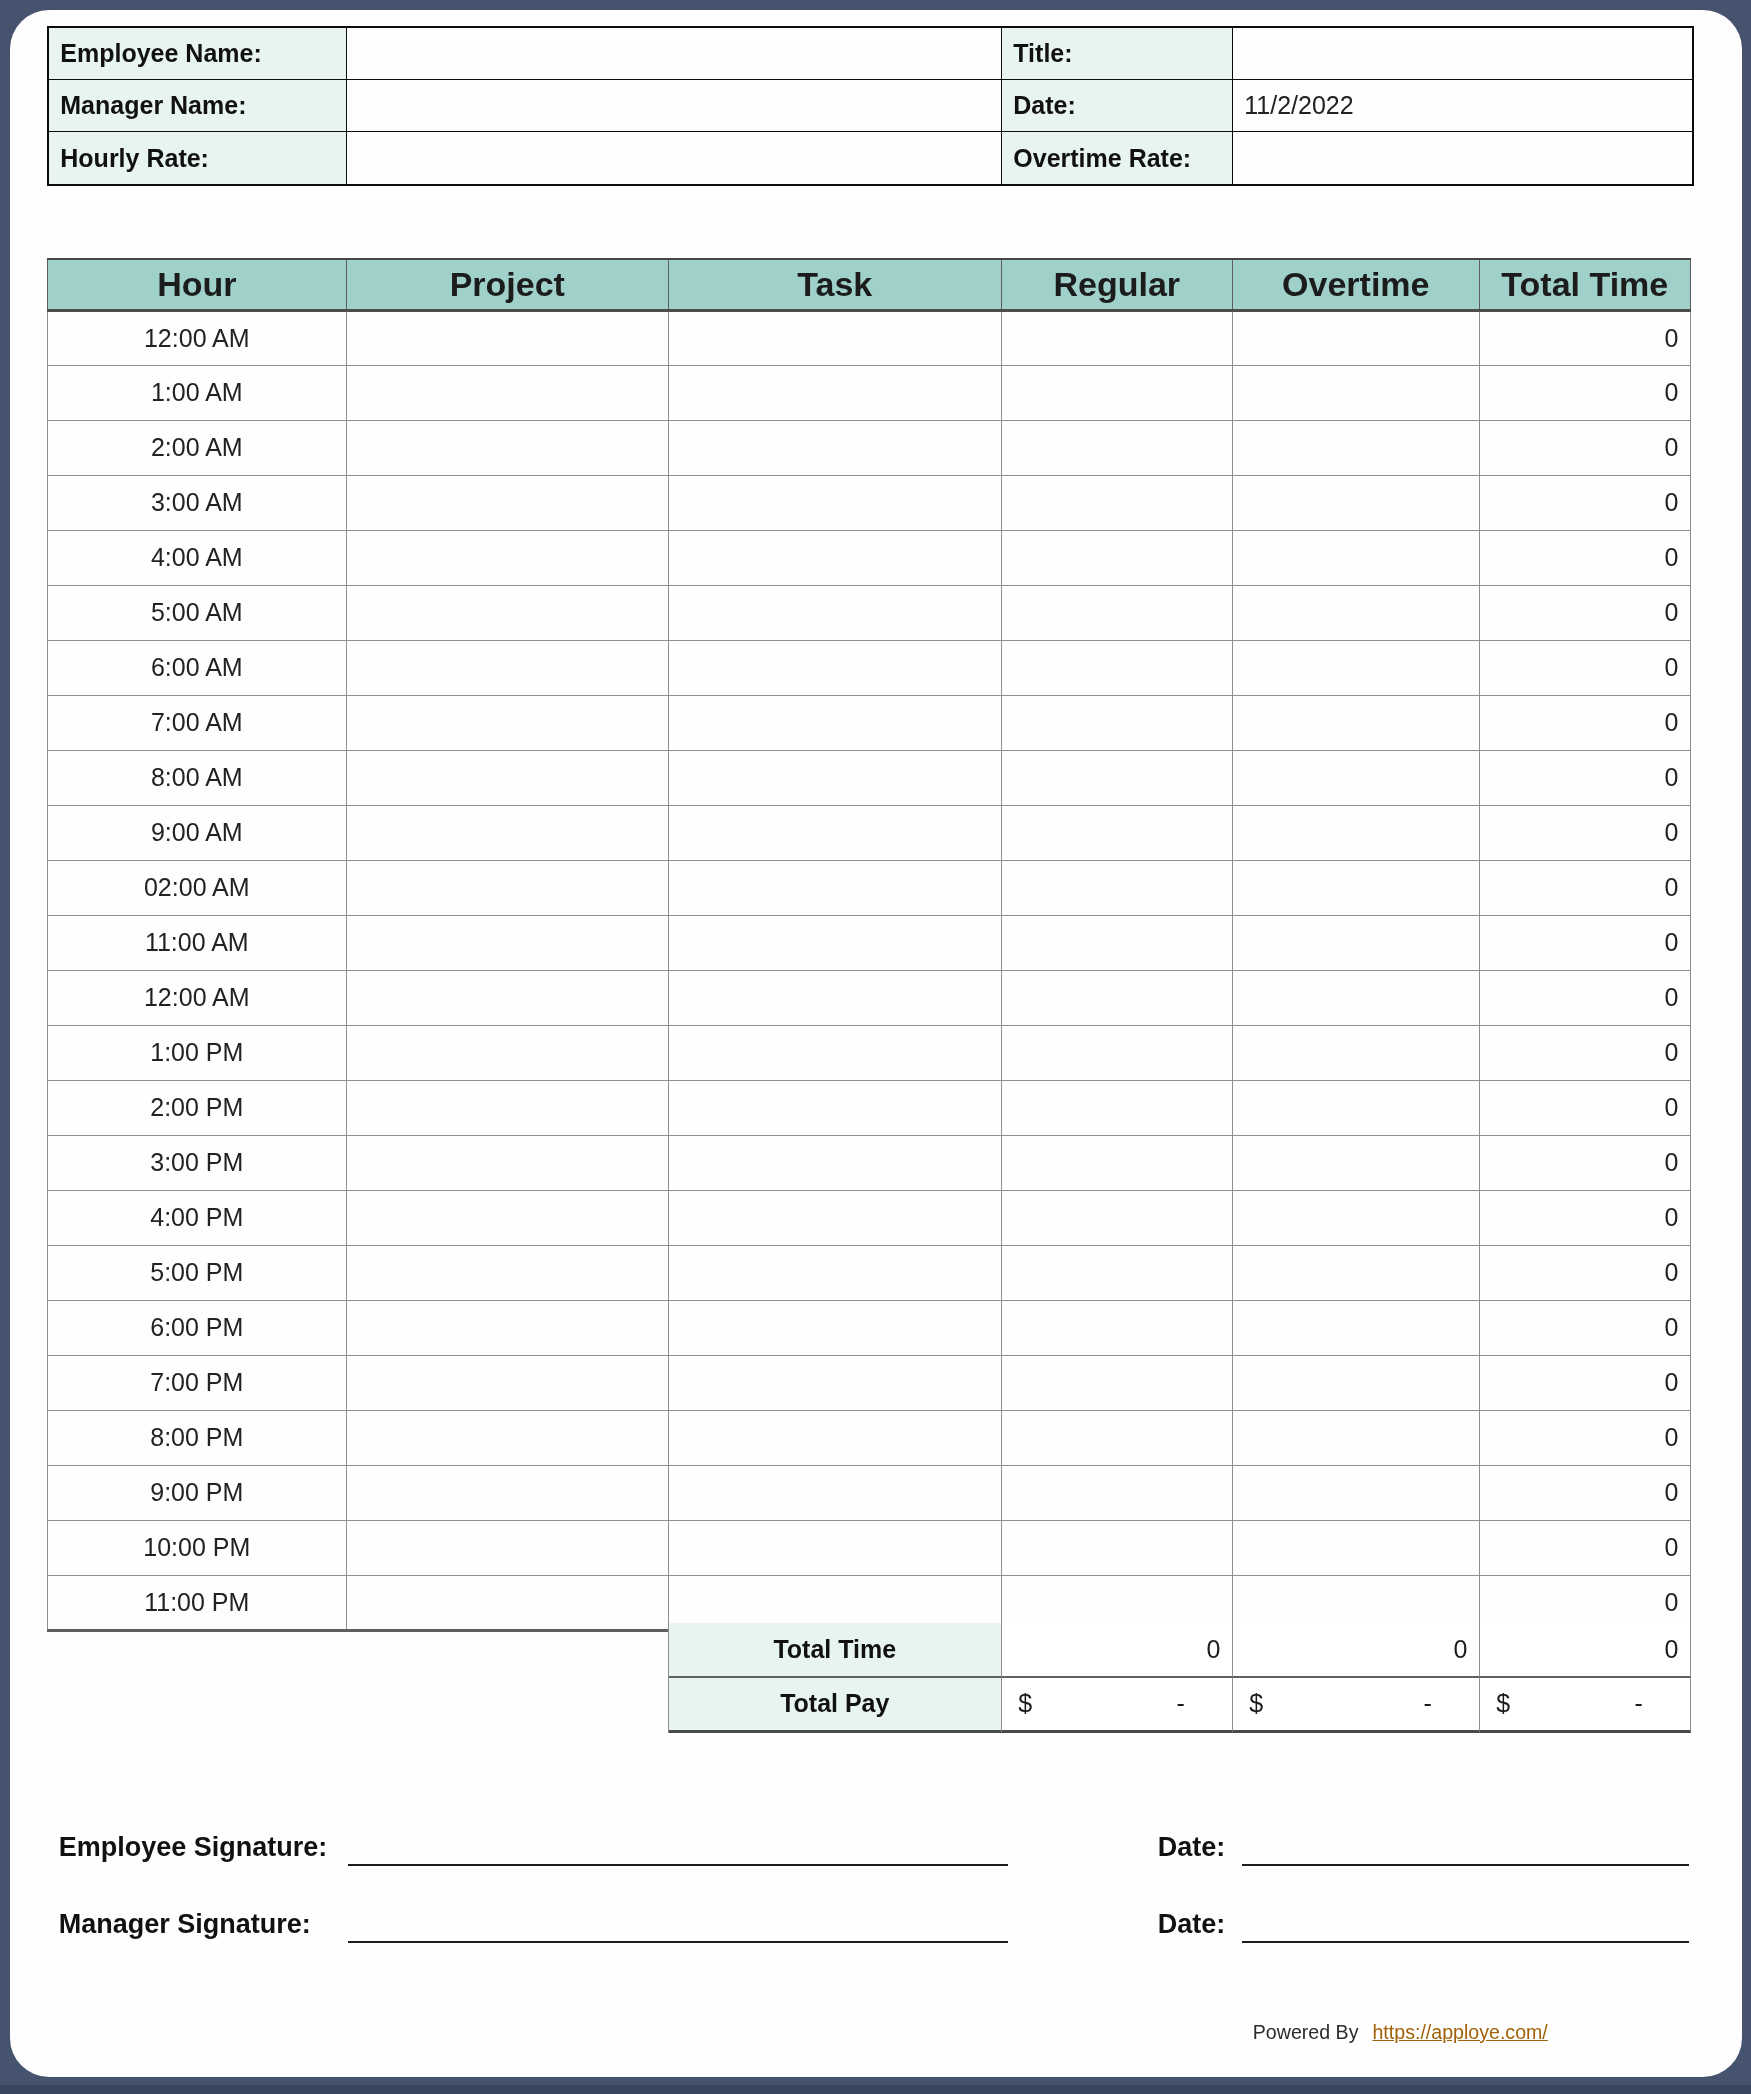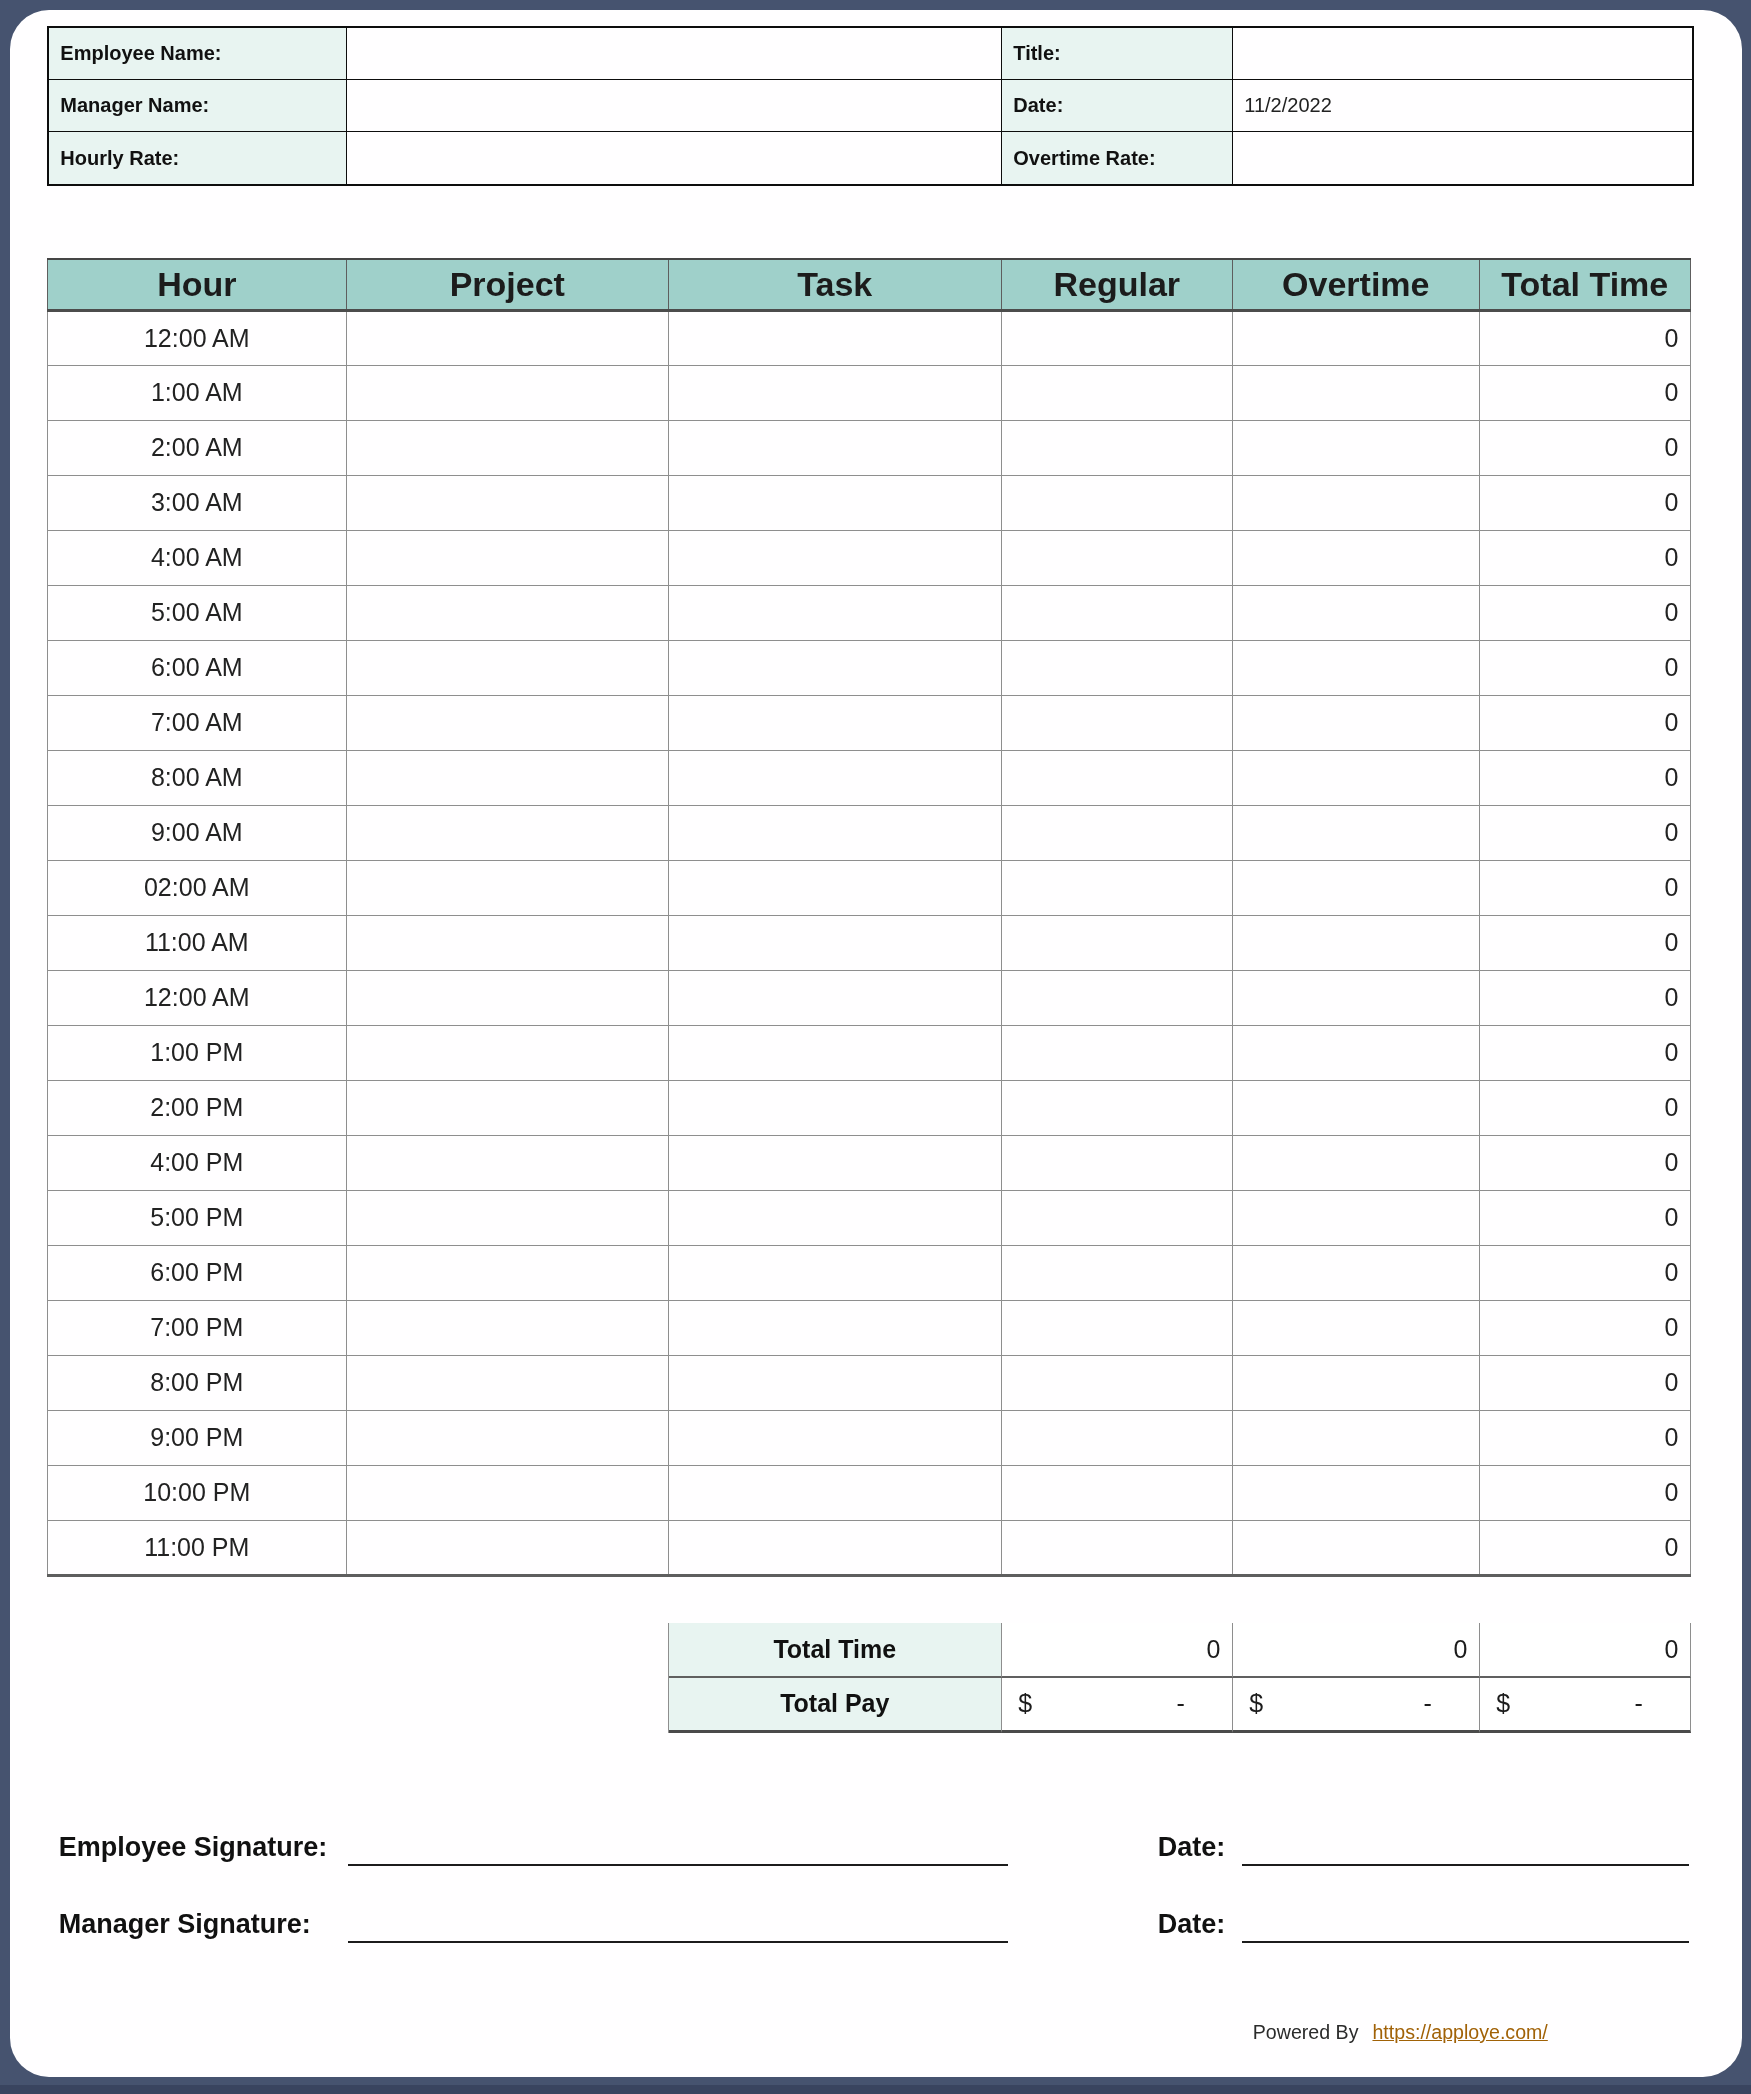"Employee Name:" .info > div { font-size: 20px -> 25px }
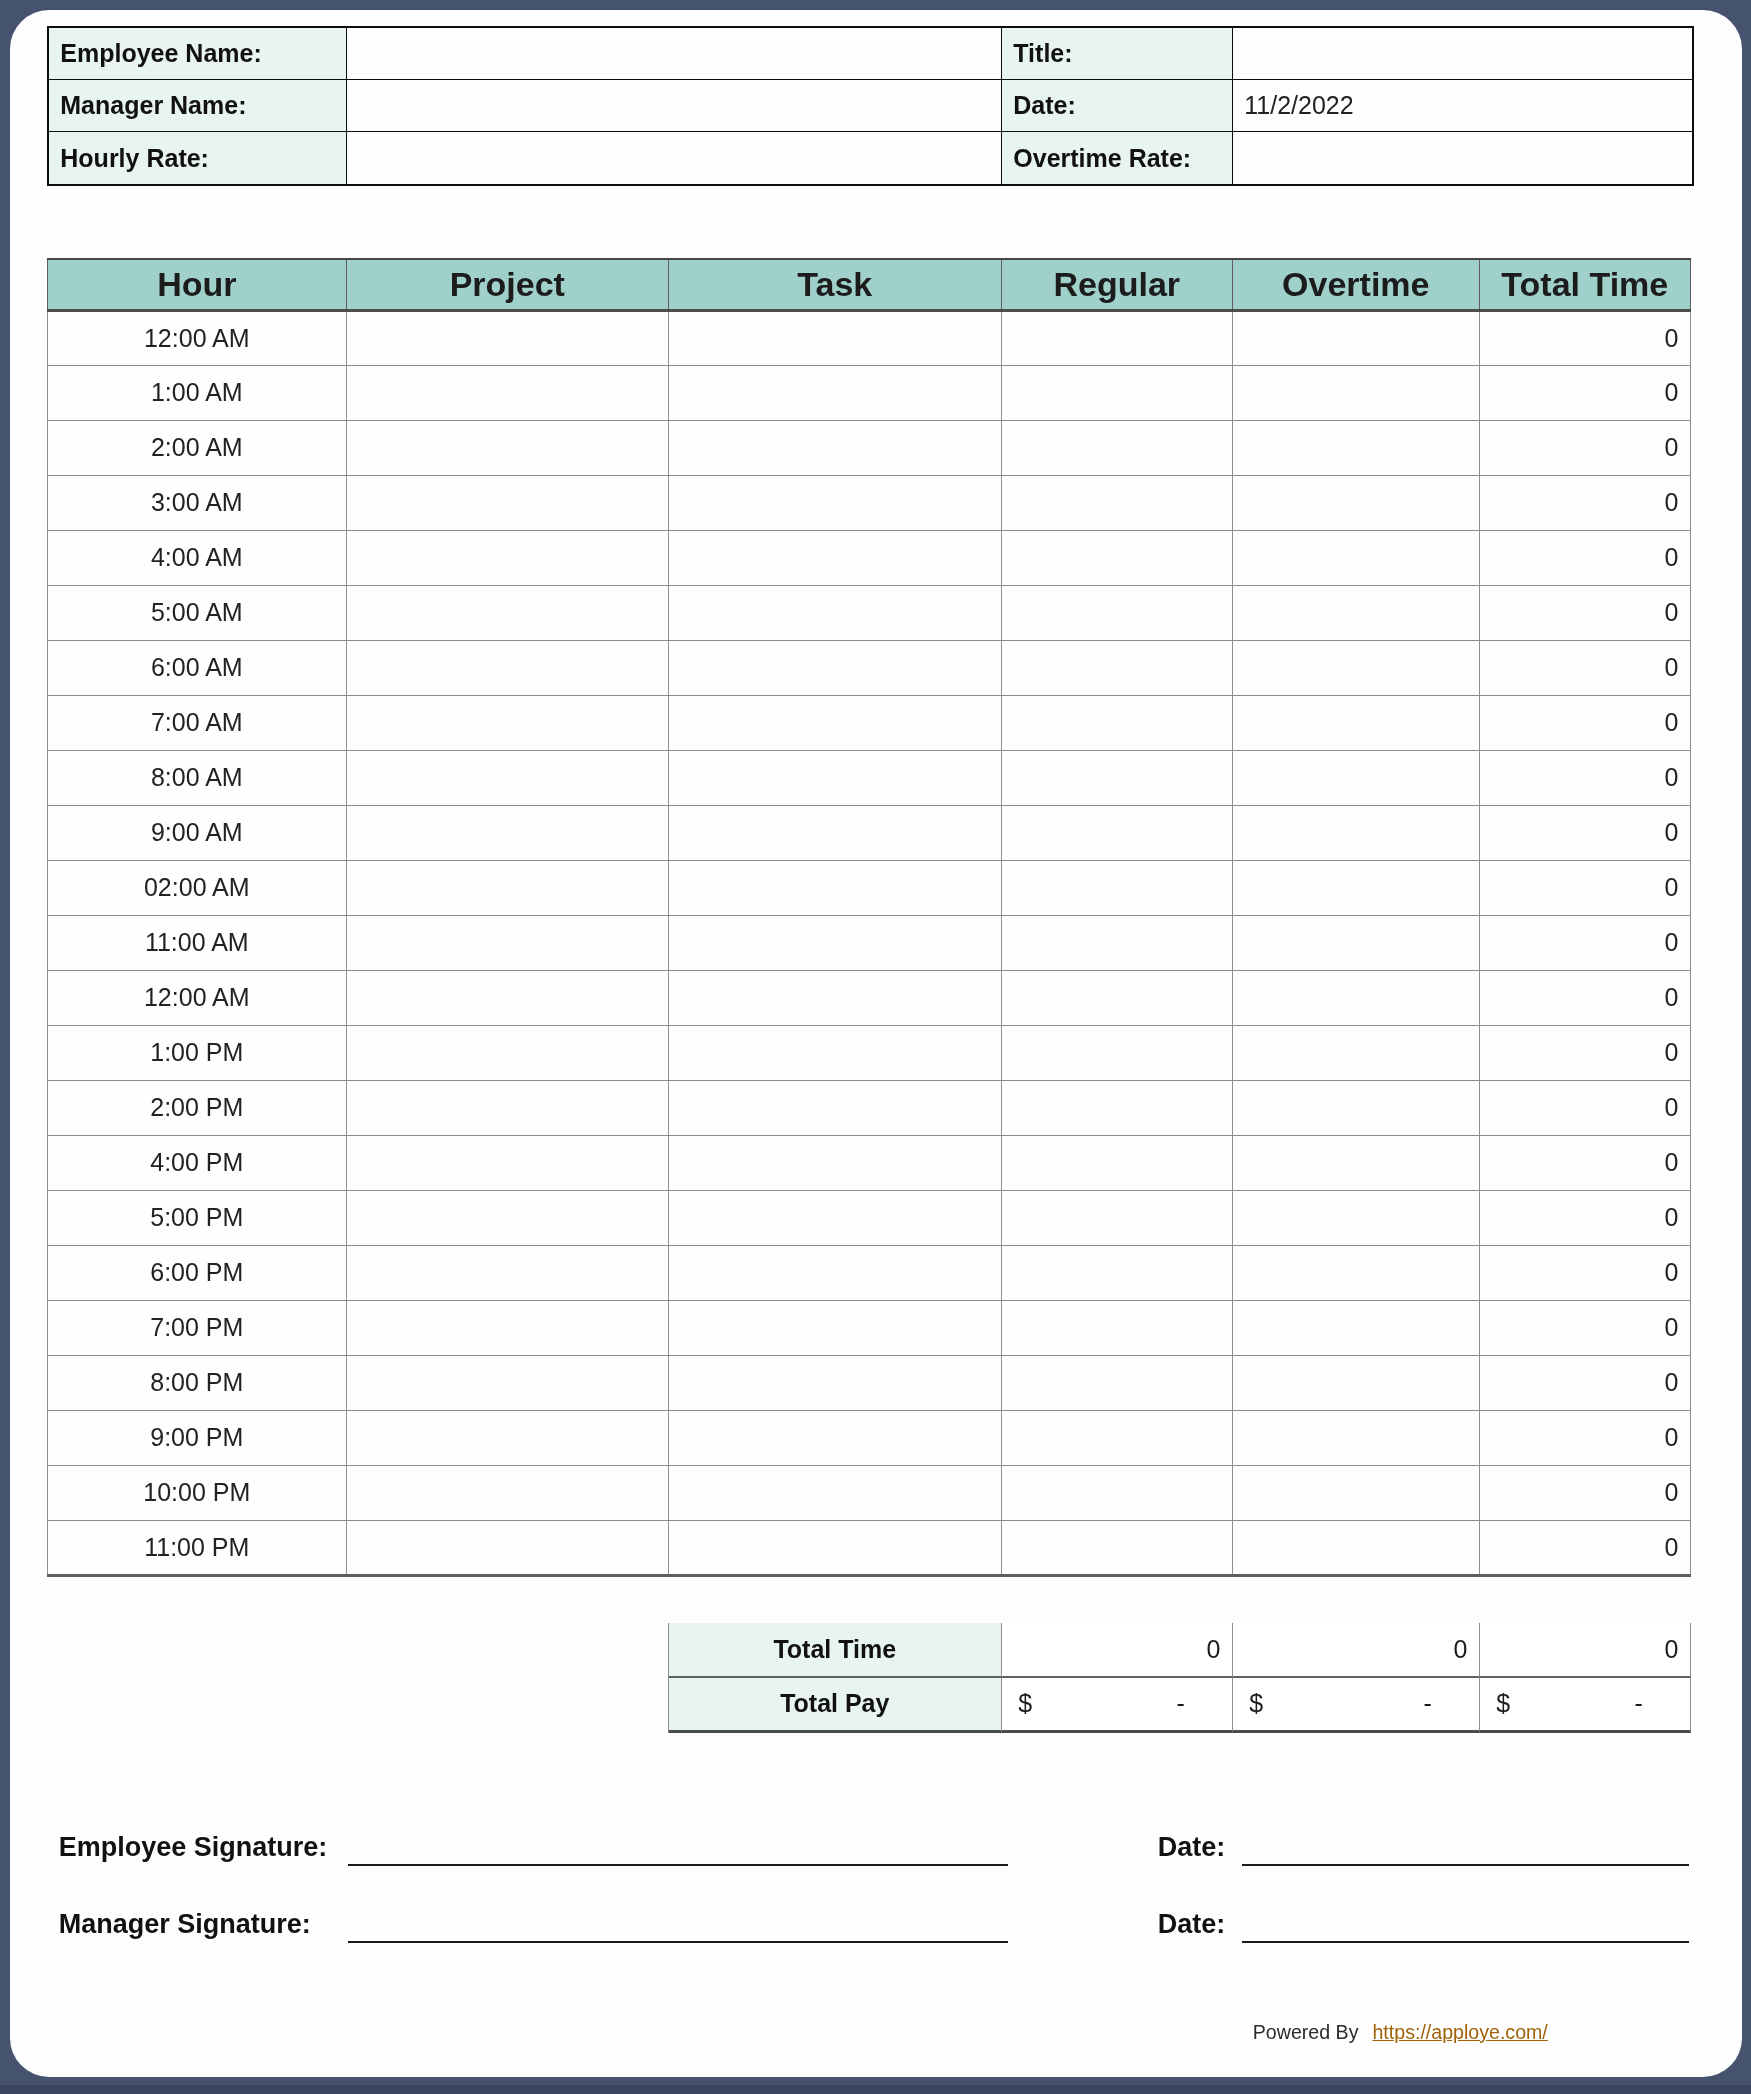"3:00 PM" tr { html: none -> <tr> <td>3:00 PM</td> <td></td> <td></td> <td></td> <td></td> <td>0</td> </tr> }
